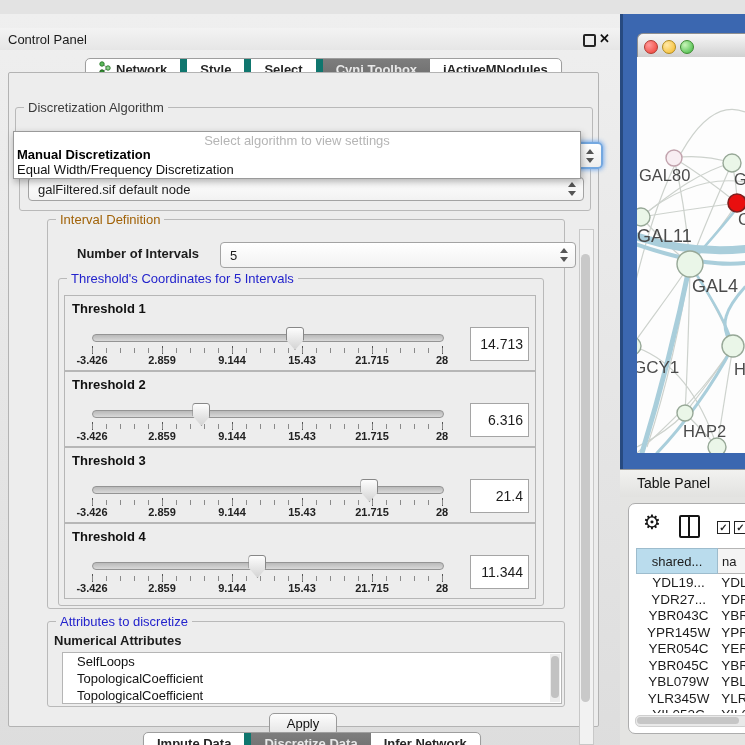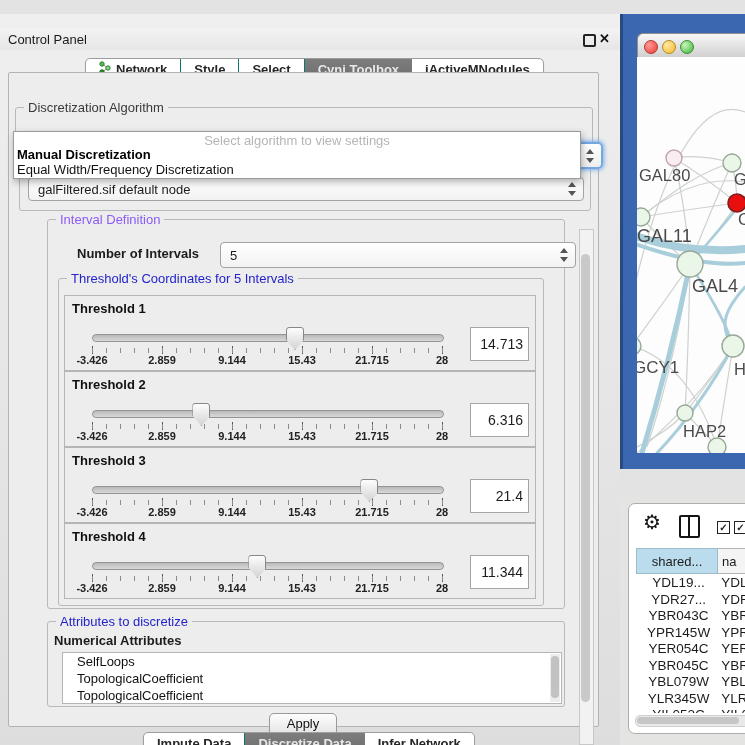"Network" .seg .tab { border-right: 1px solid #0f766e -> 7px solid #0f766e }
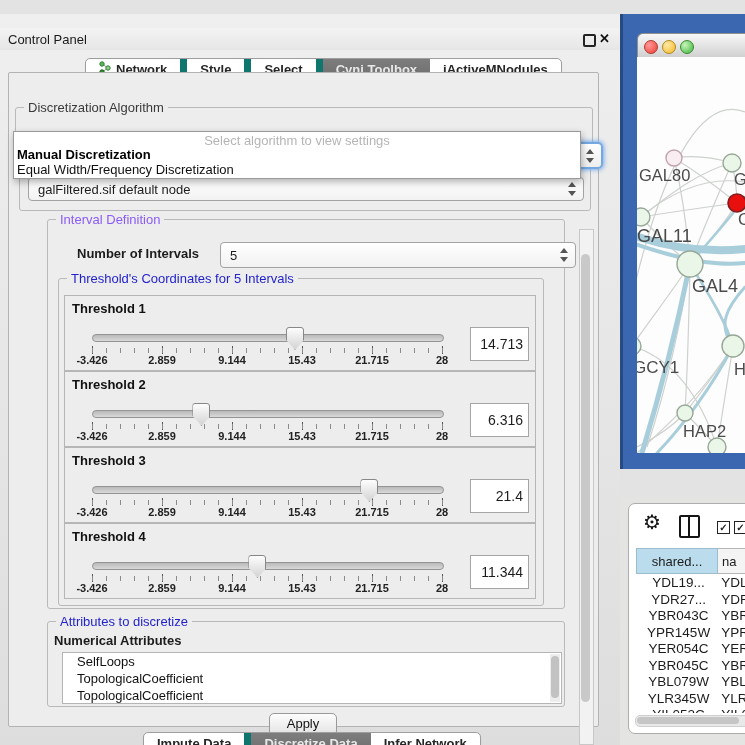"Interval Definition" .t-green { color: #8b5cf6 -> #a16207 }
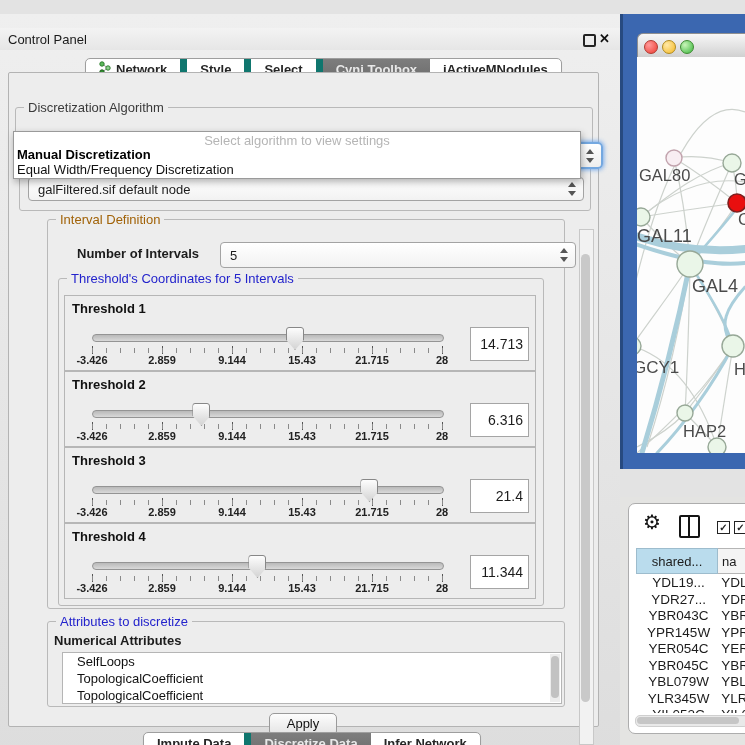"Table Panel" div.abs { html: none -> <div> <div>Table Panel</div> </div> }
